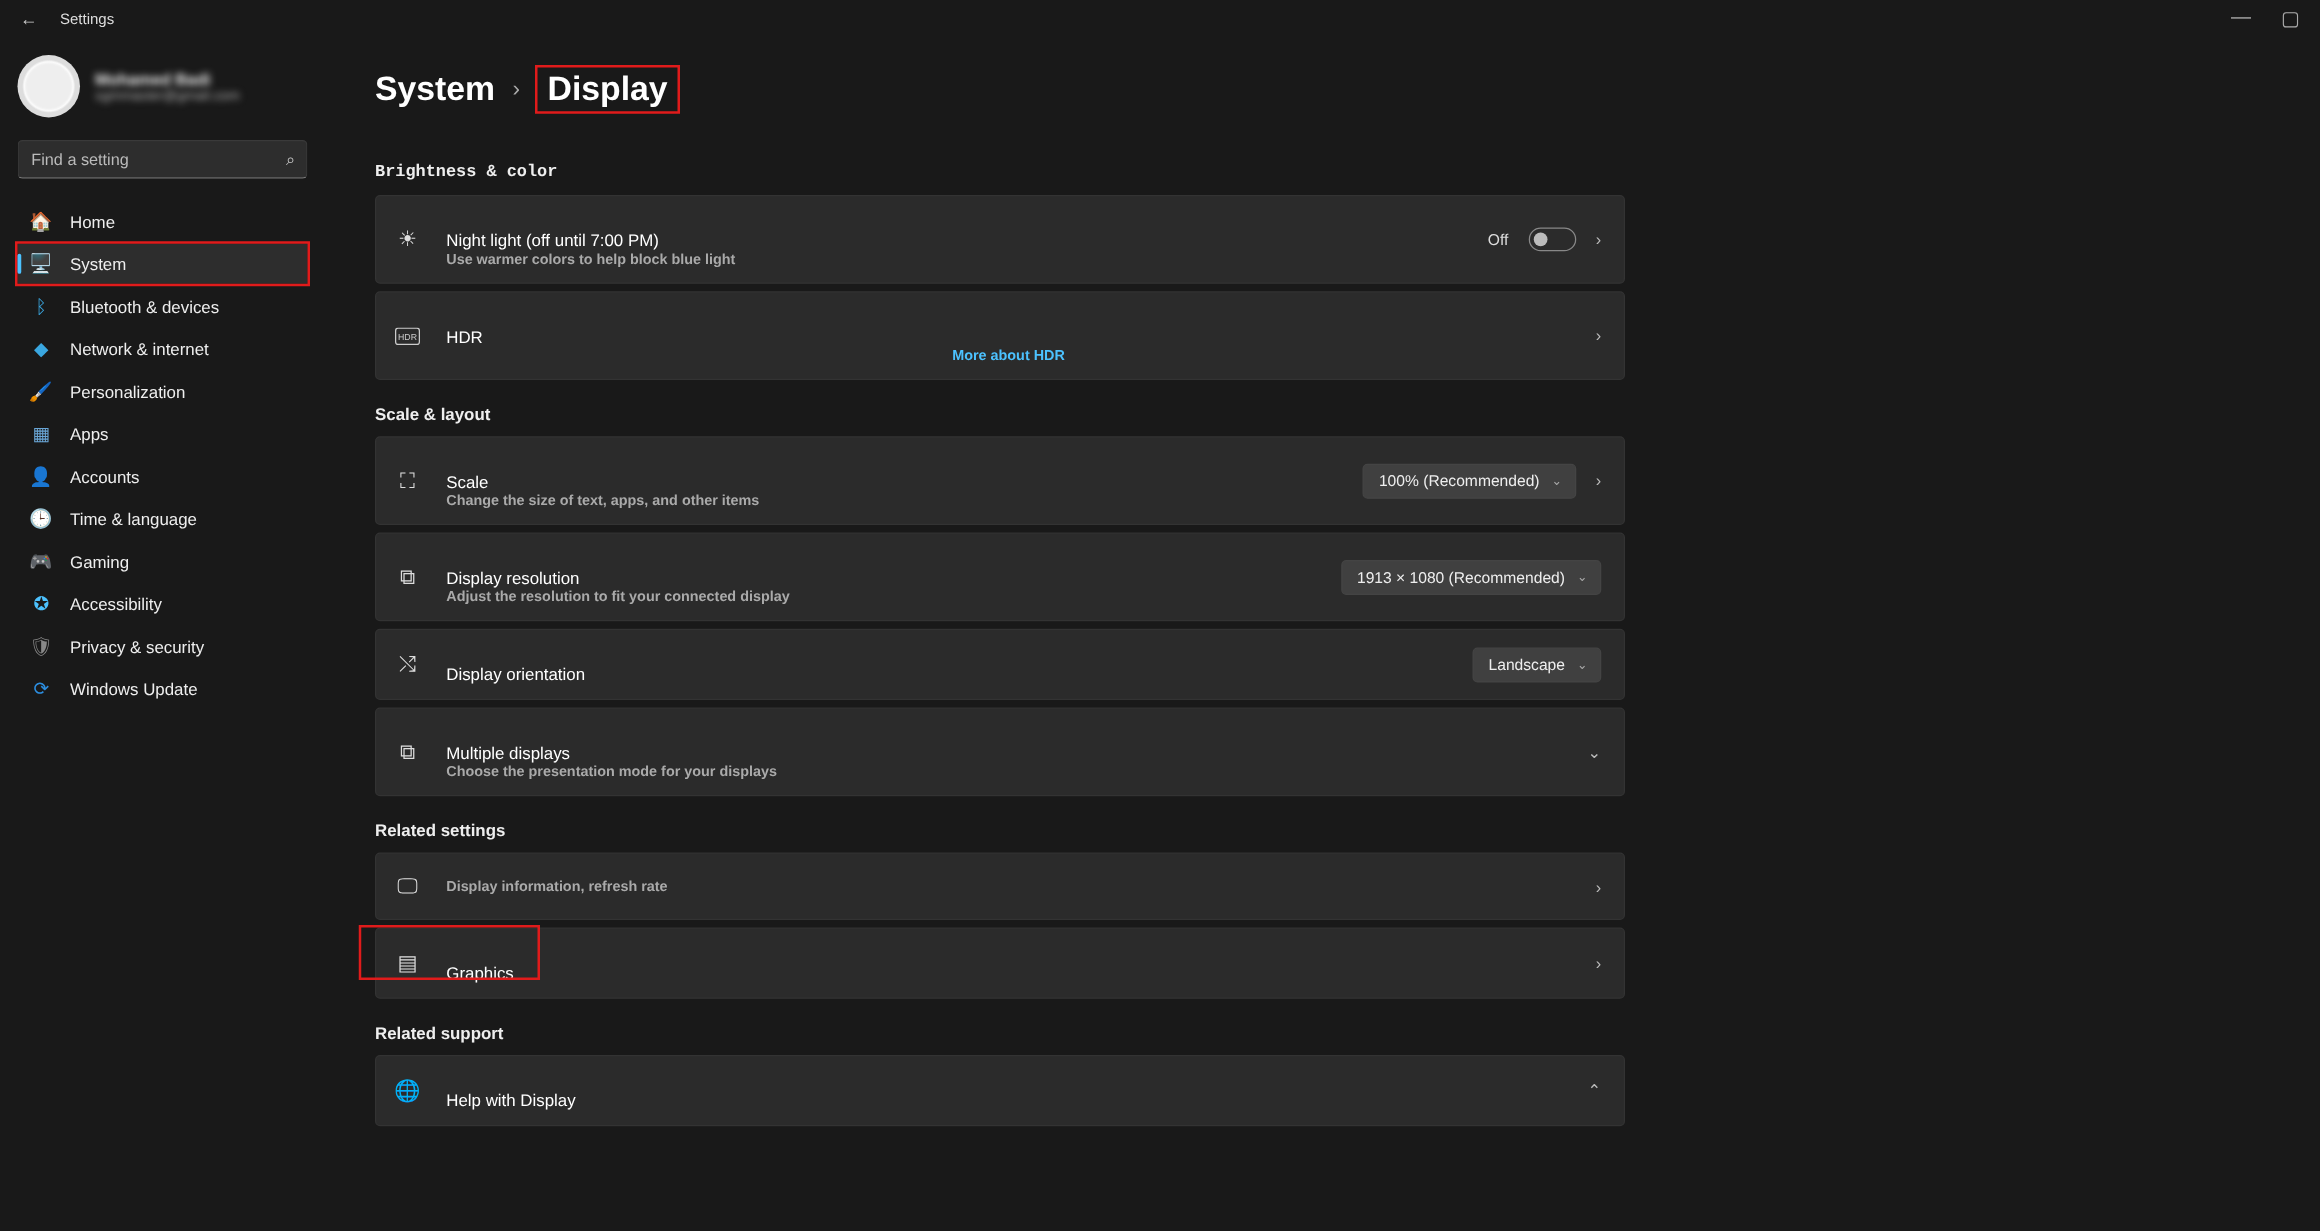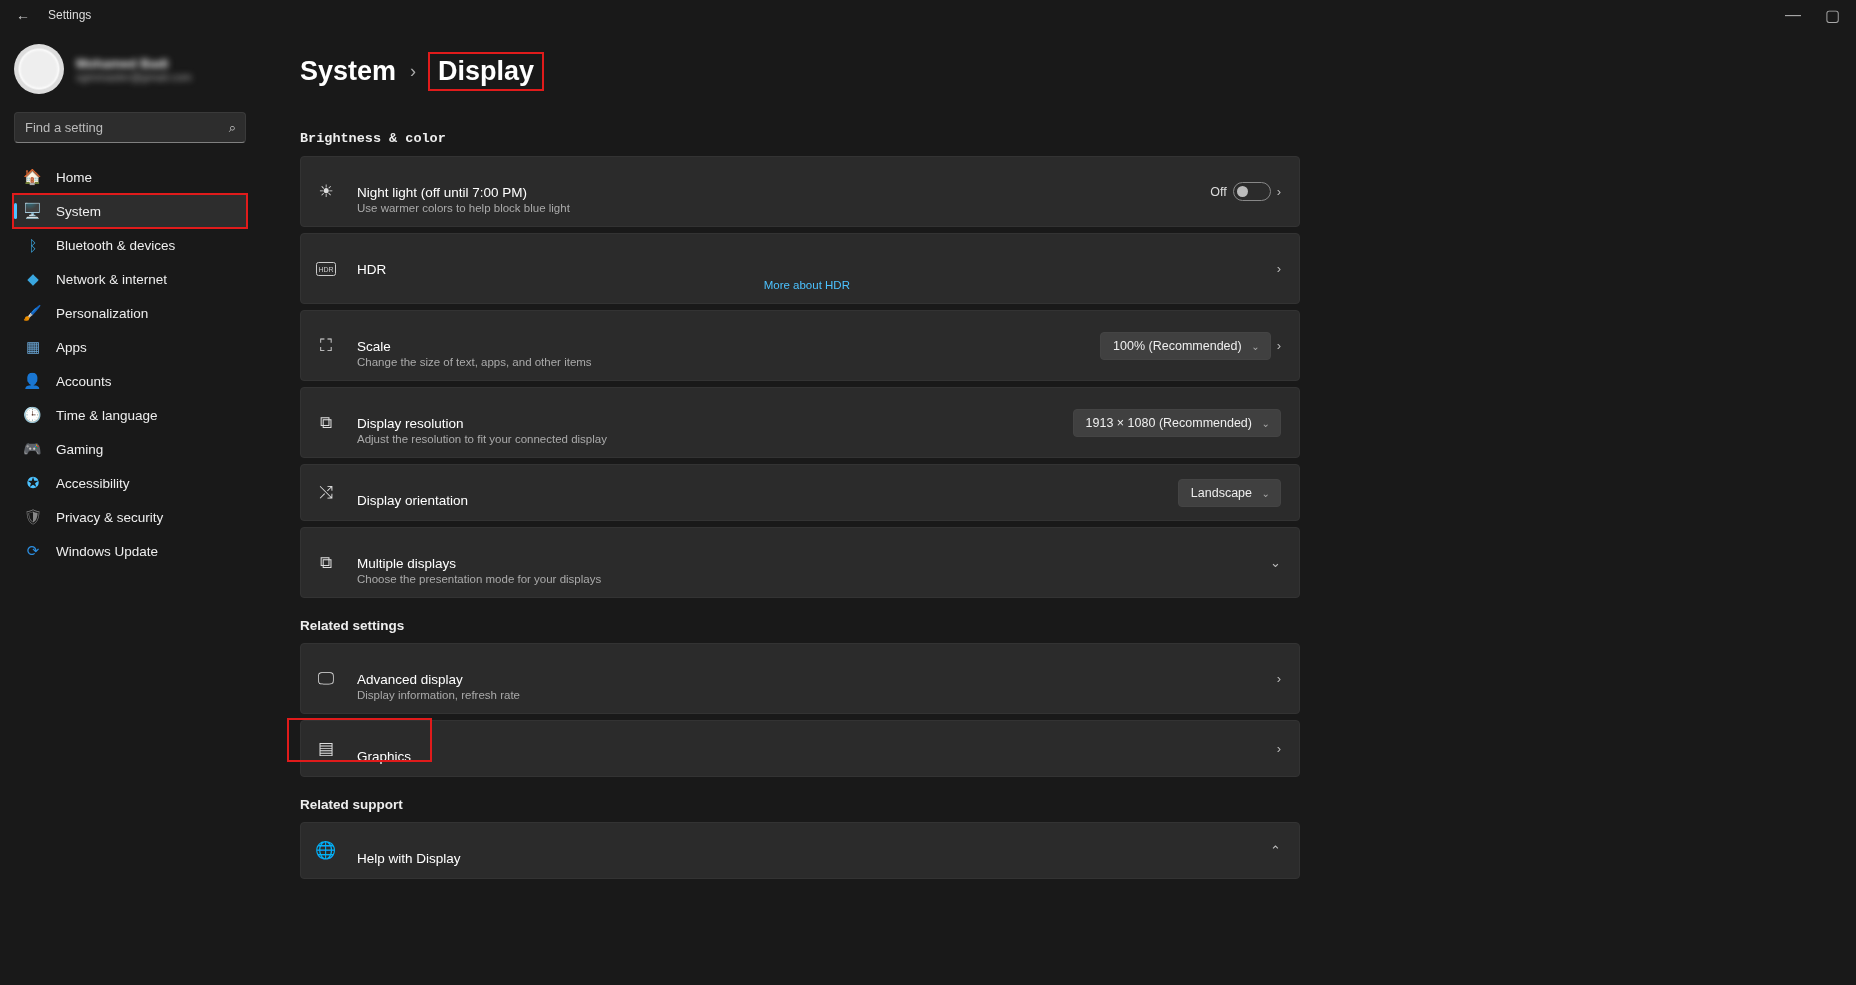"Off" .card-action { gap: 6px -> 16px }
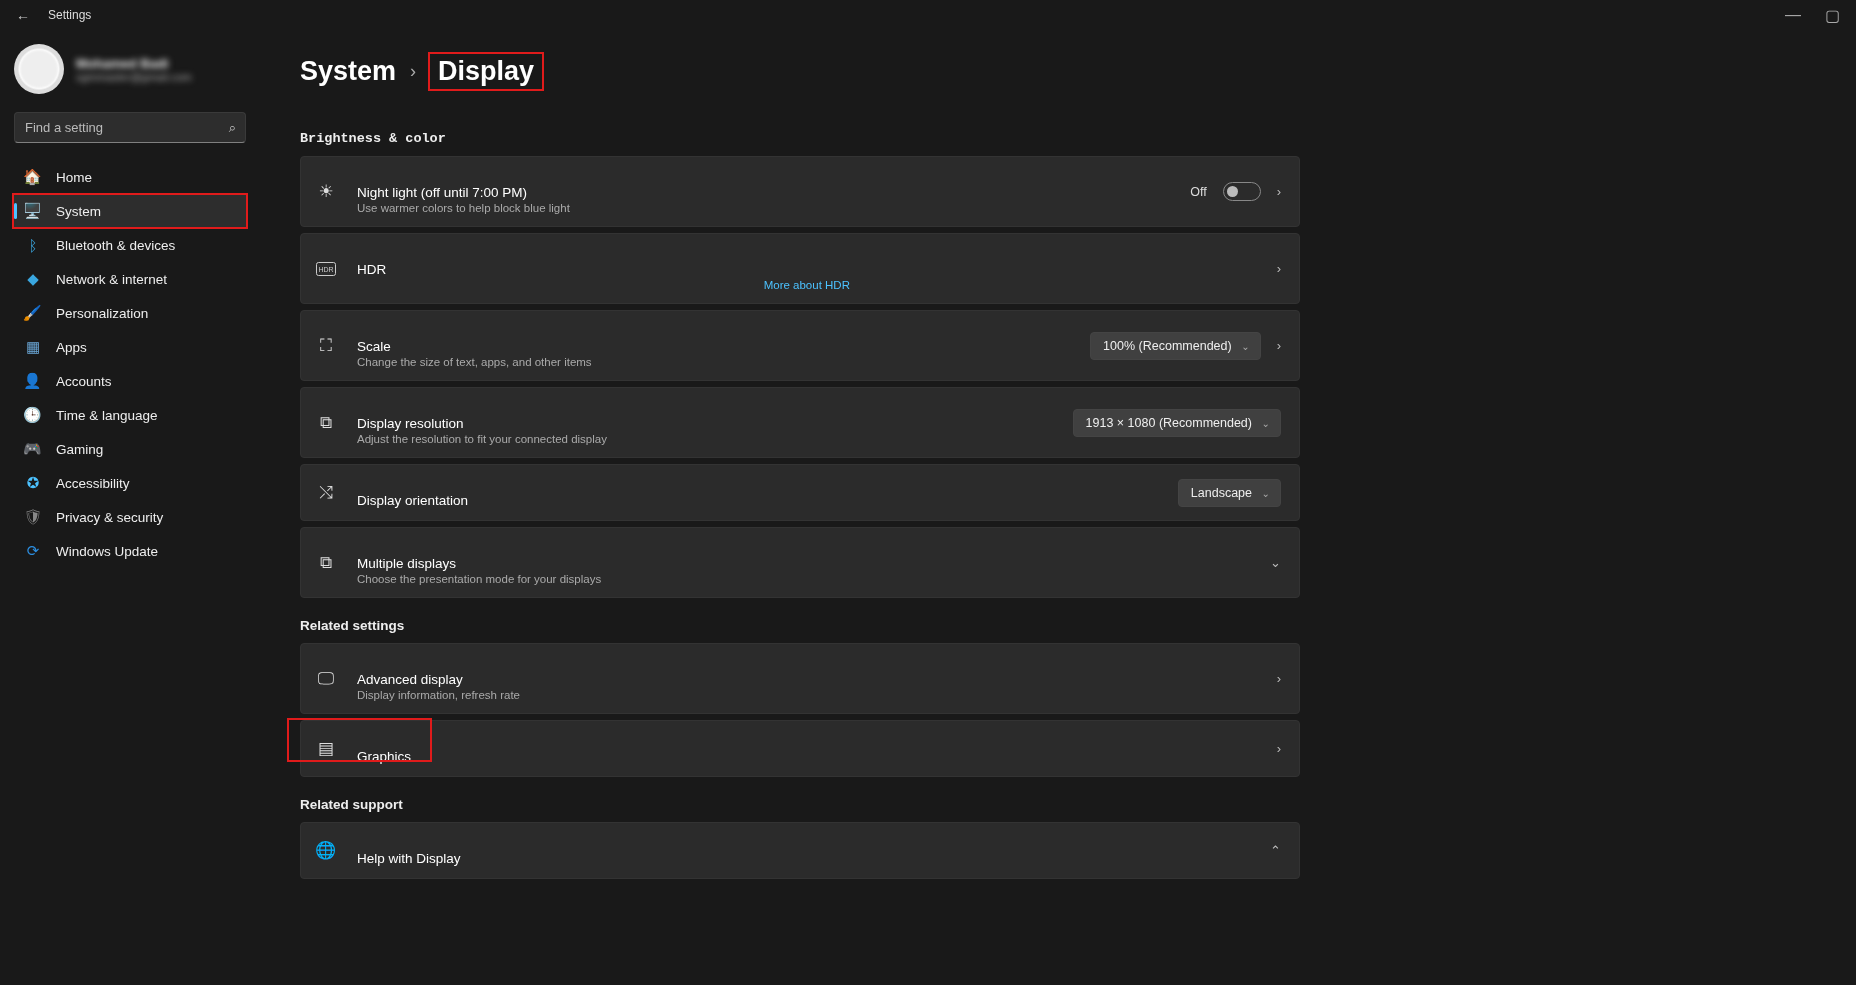"Use warmer colors to help" .card-sub { font-weight: none -> bold }
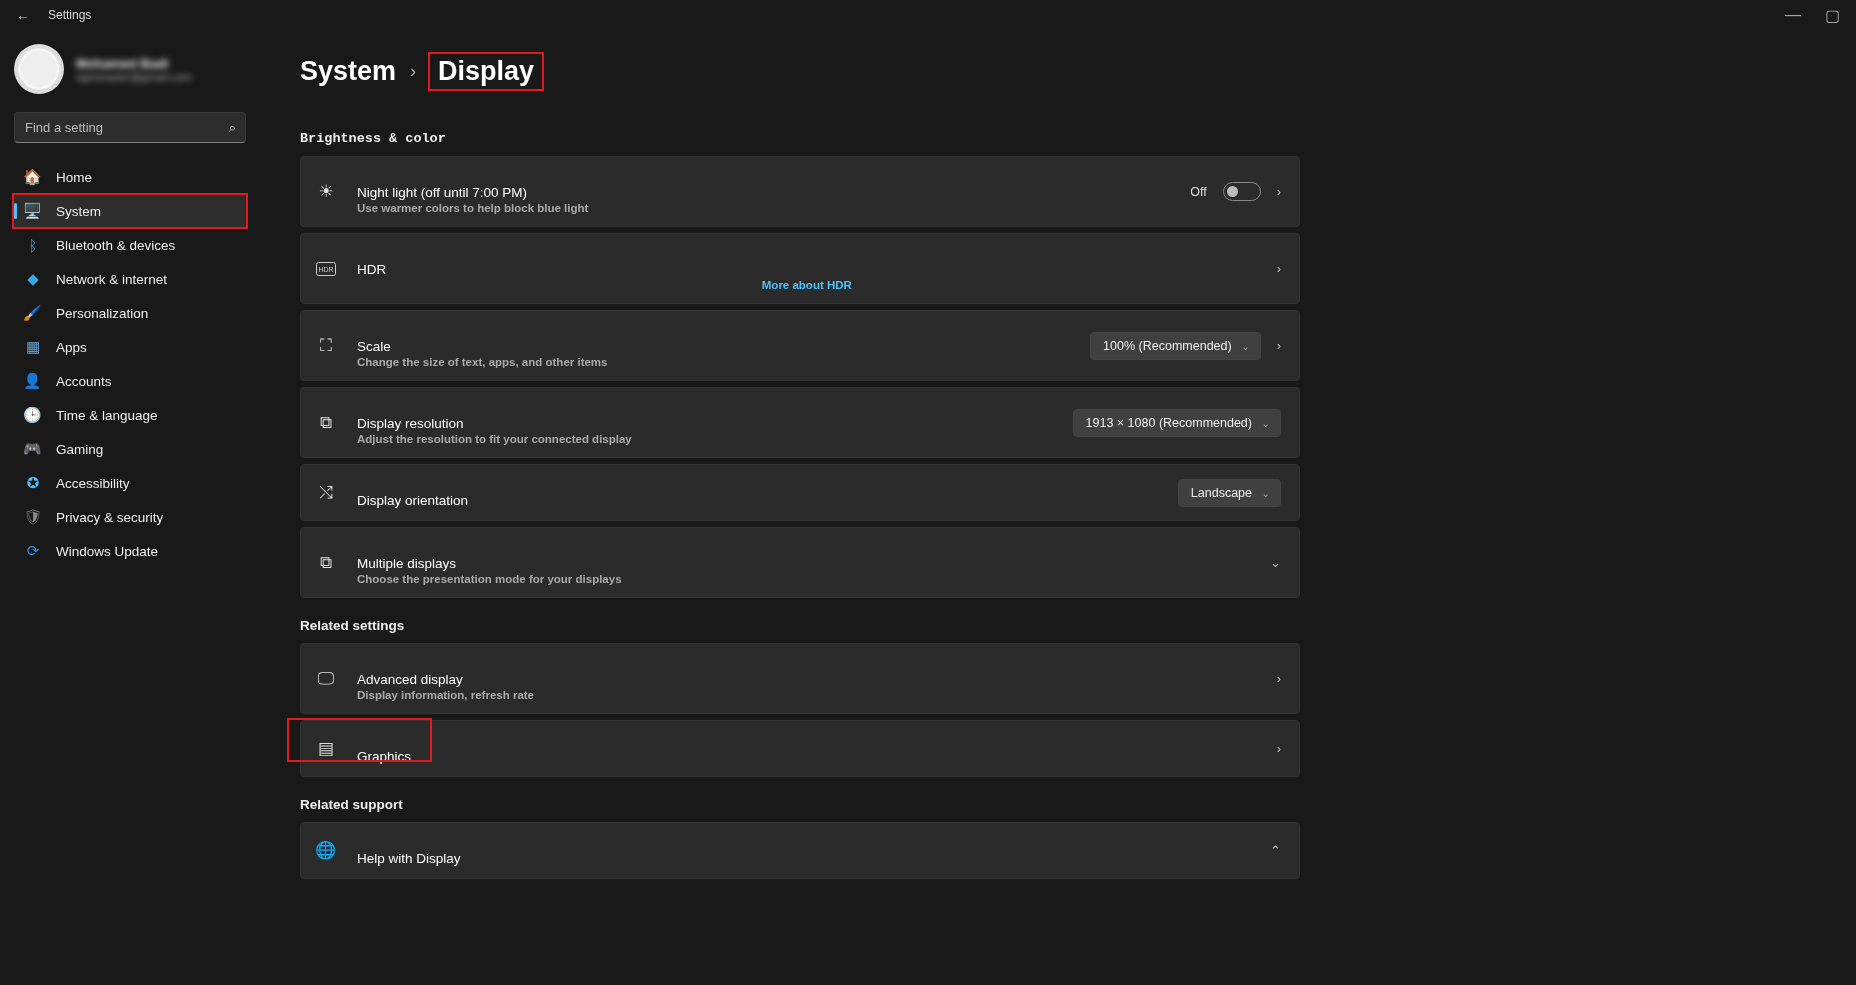"Scale & layout" div.section-title { html: none -> <div>Scale &amp; layout</div> }
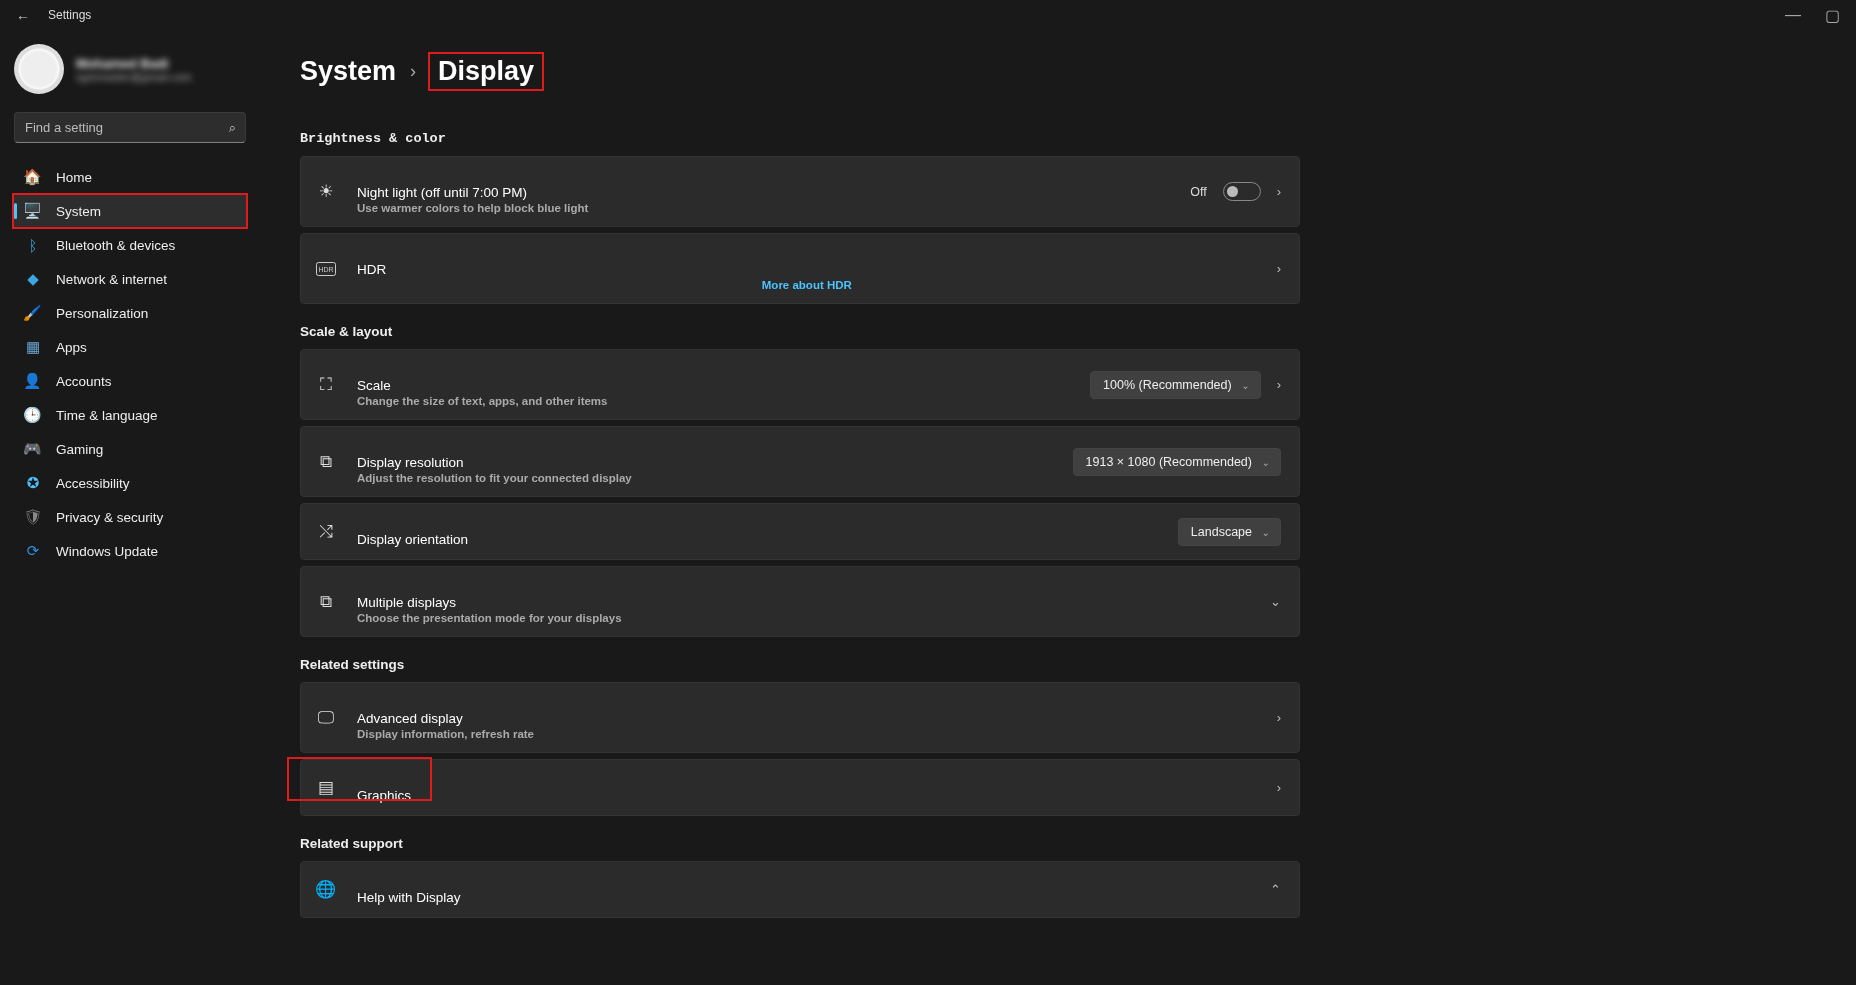"Advanced display" div.card-title { html: <div>Advanced display</div> -> none }
